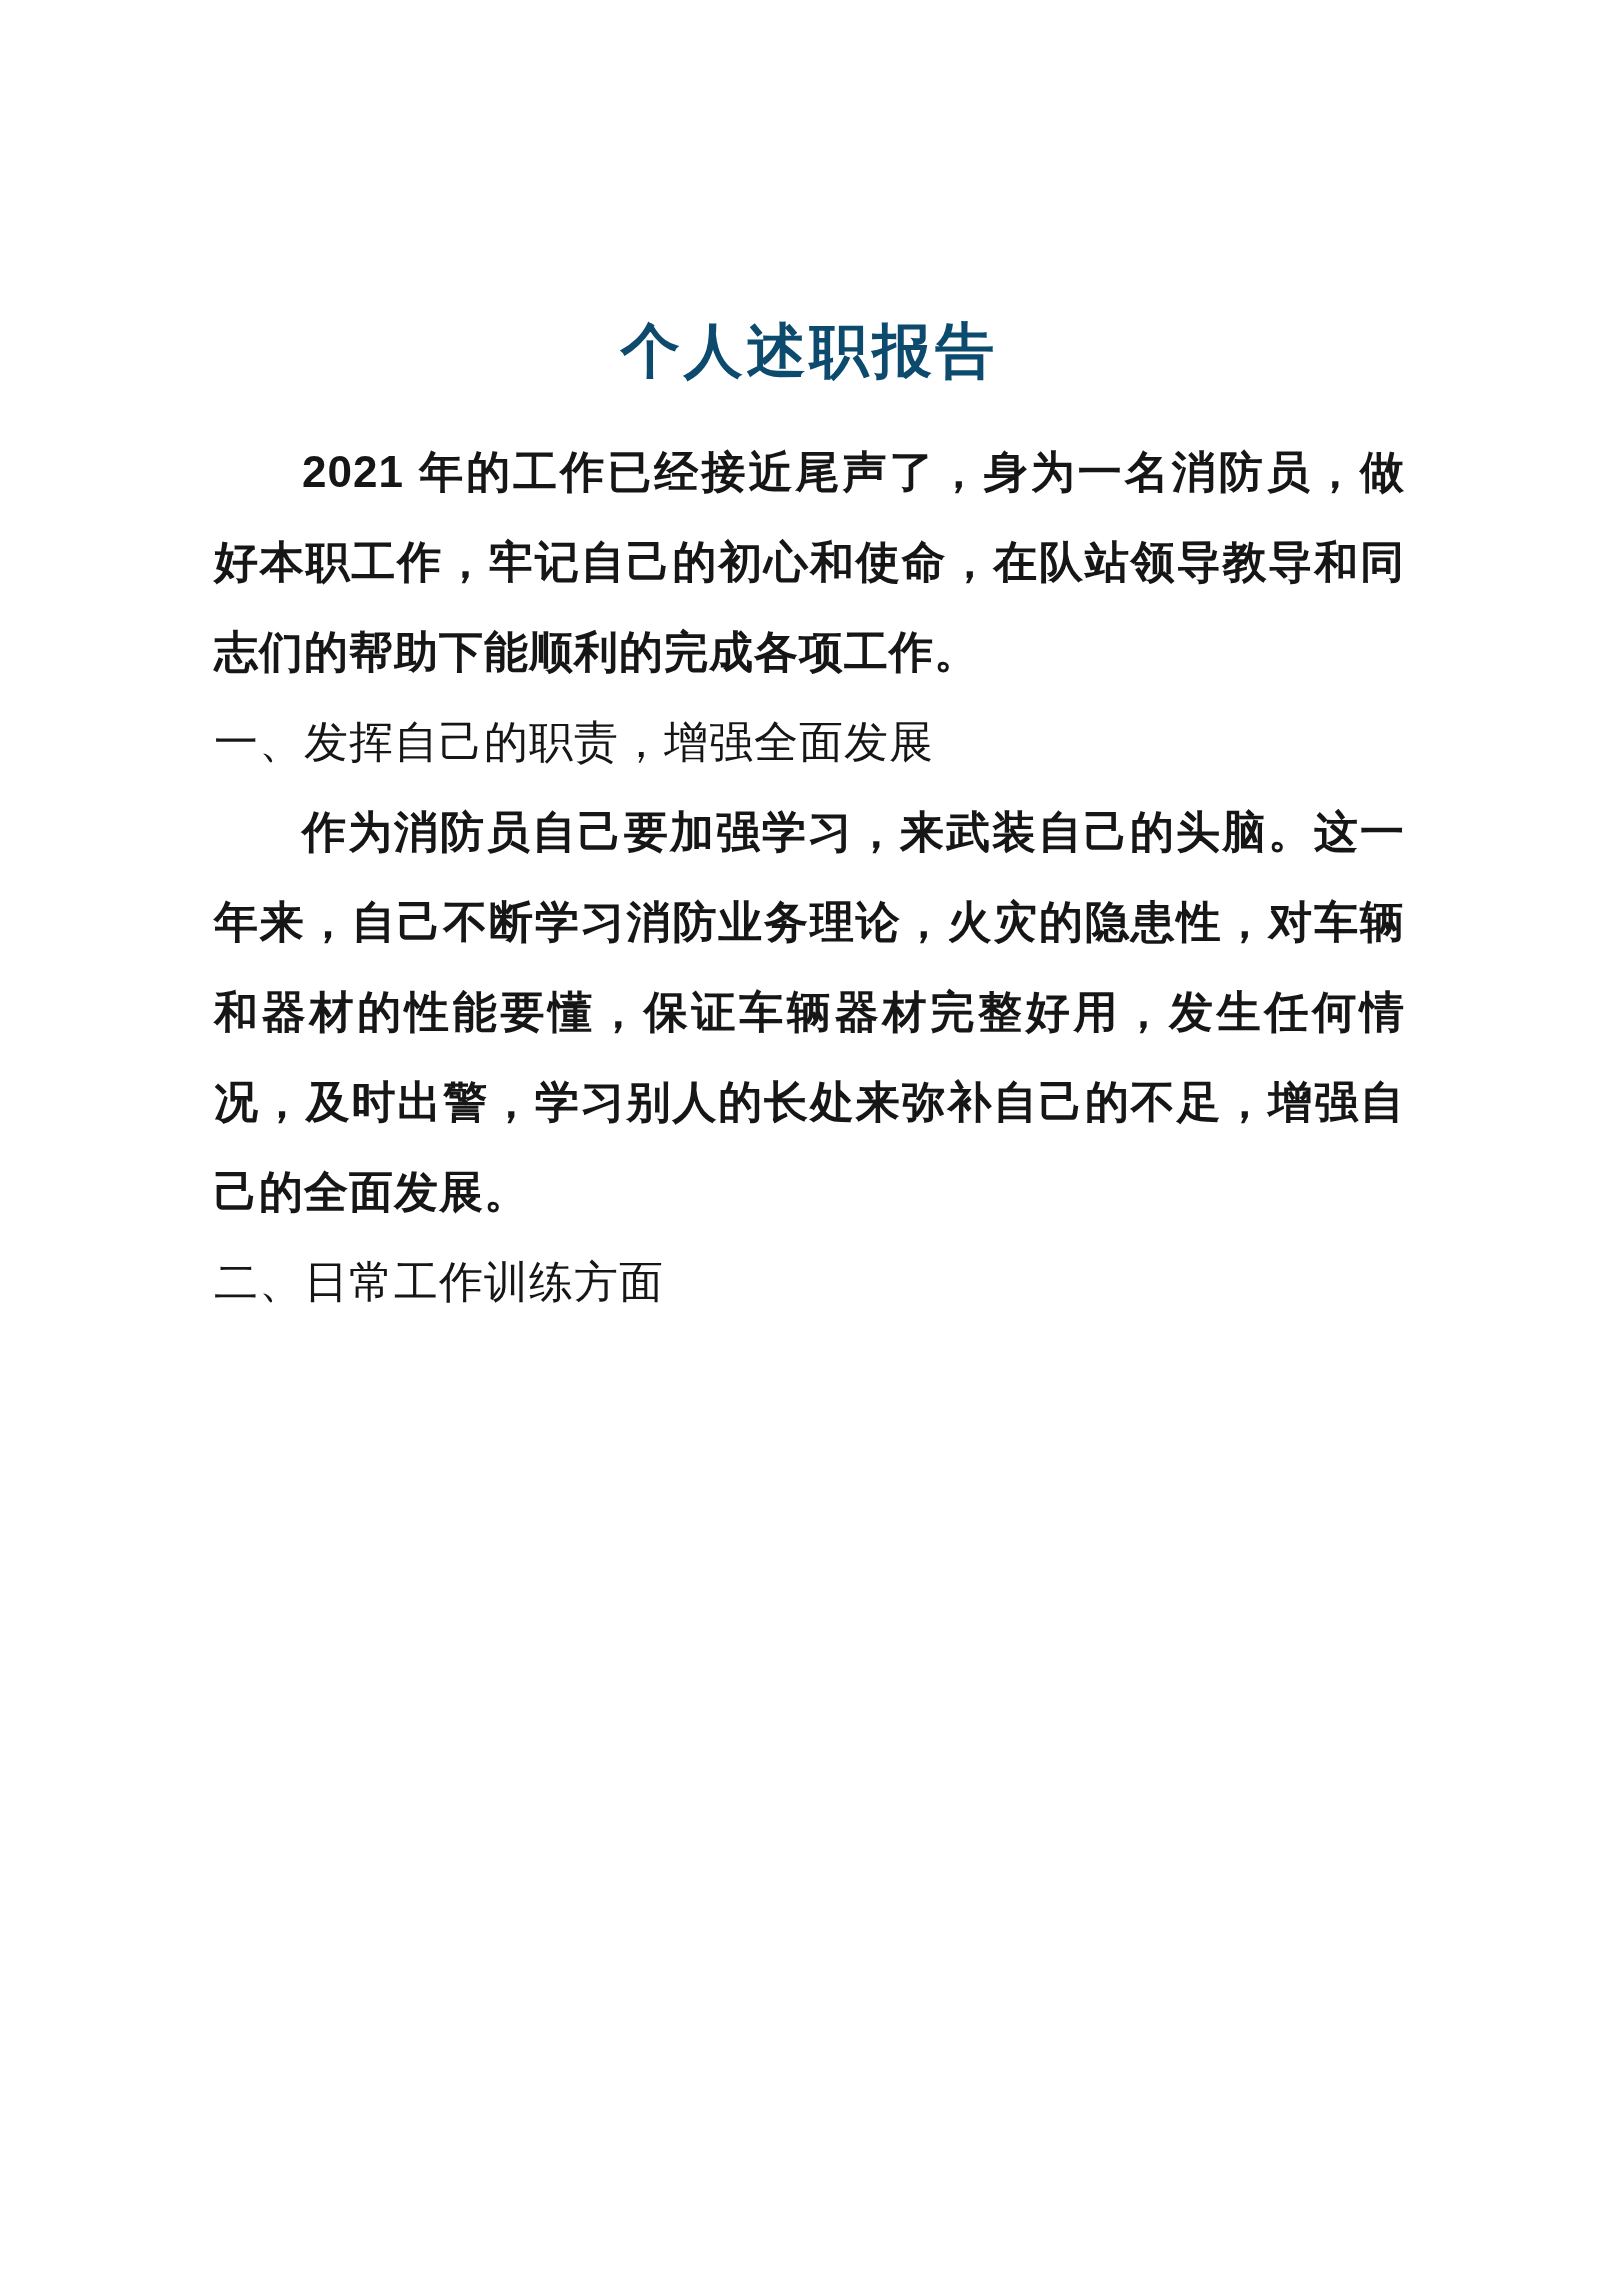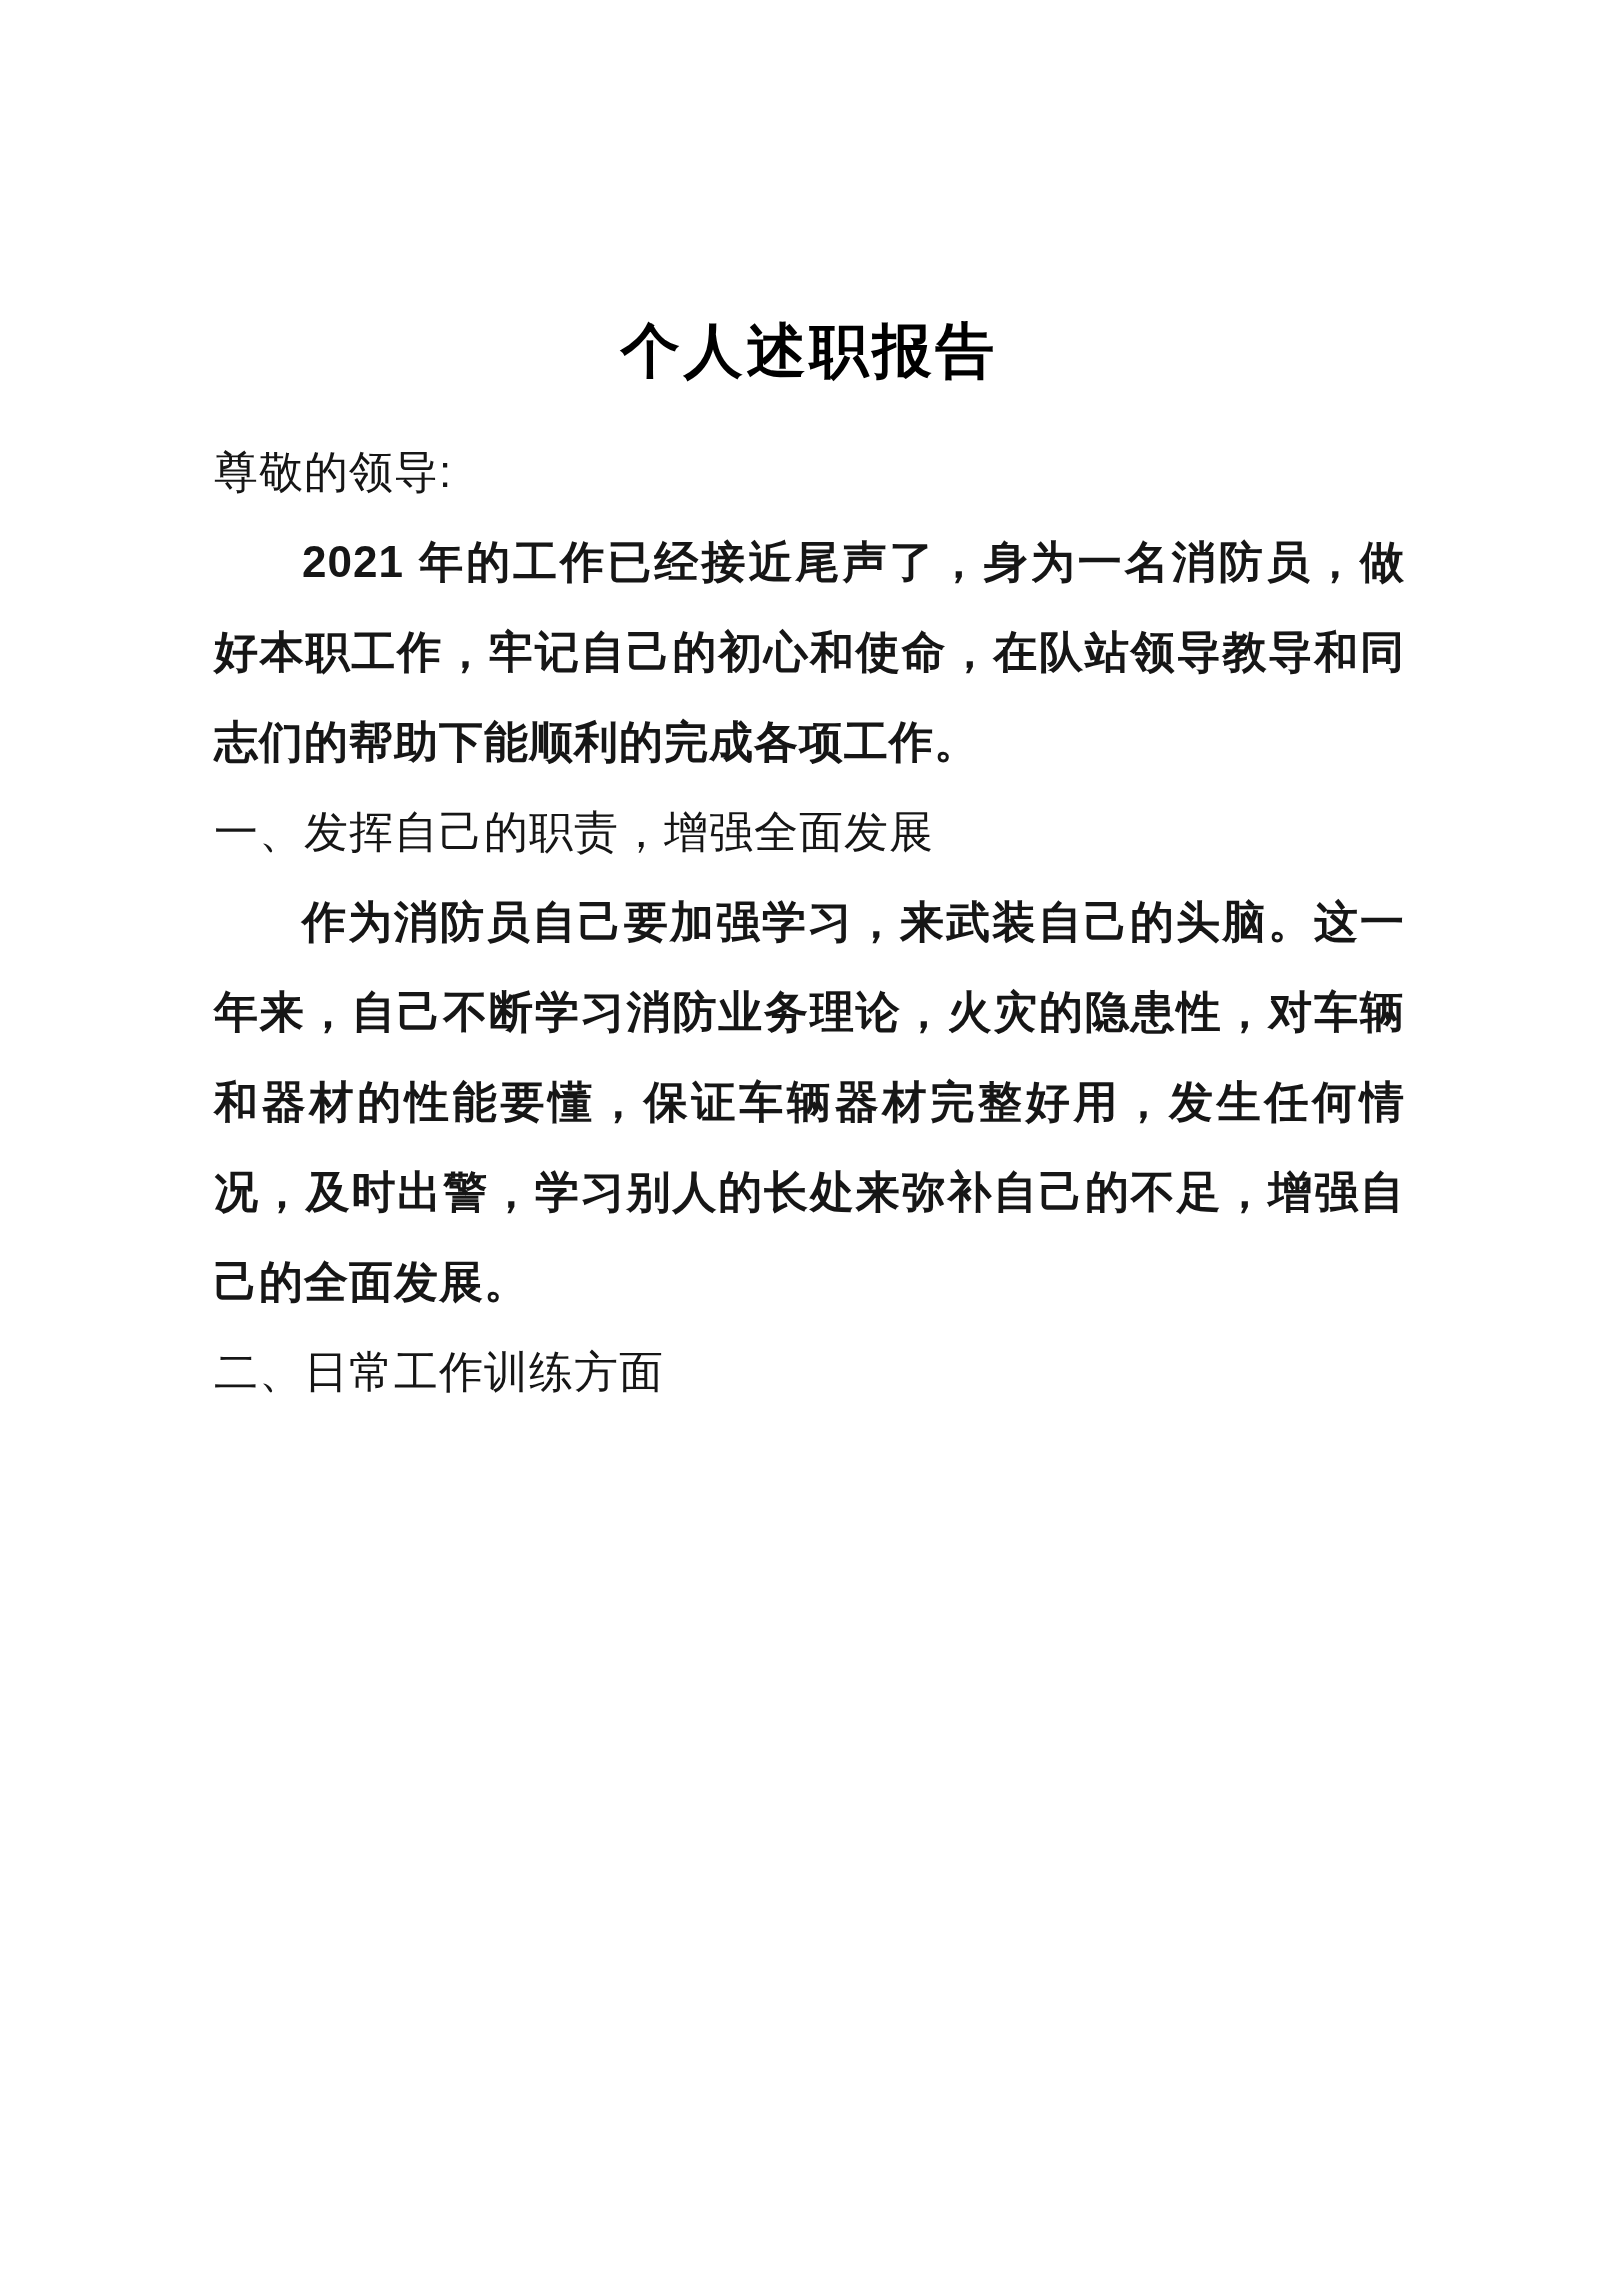"个人述职报告" .doc-title { color: #000000 -> #0c4a6e }
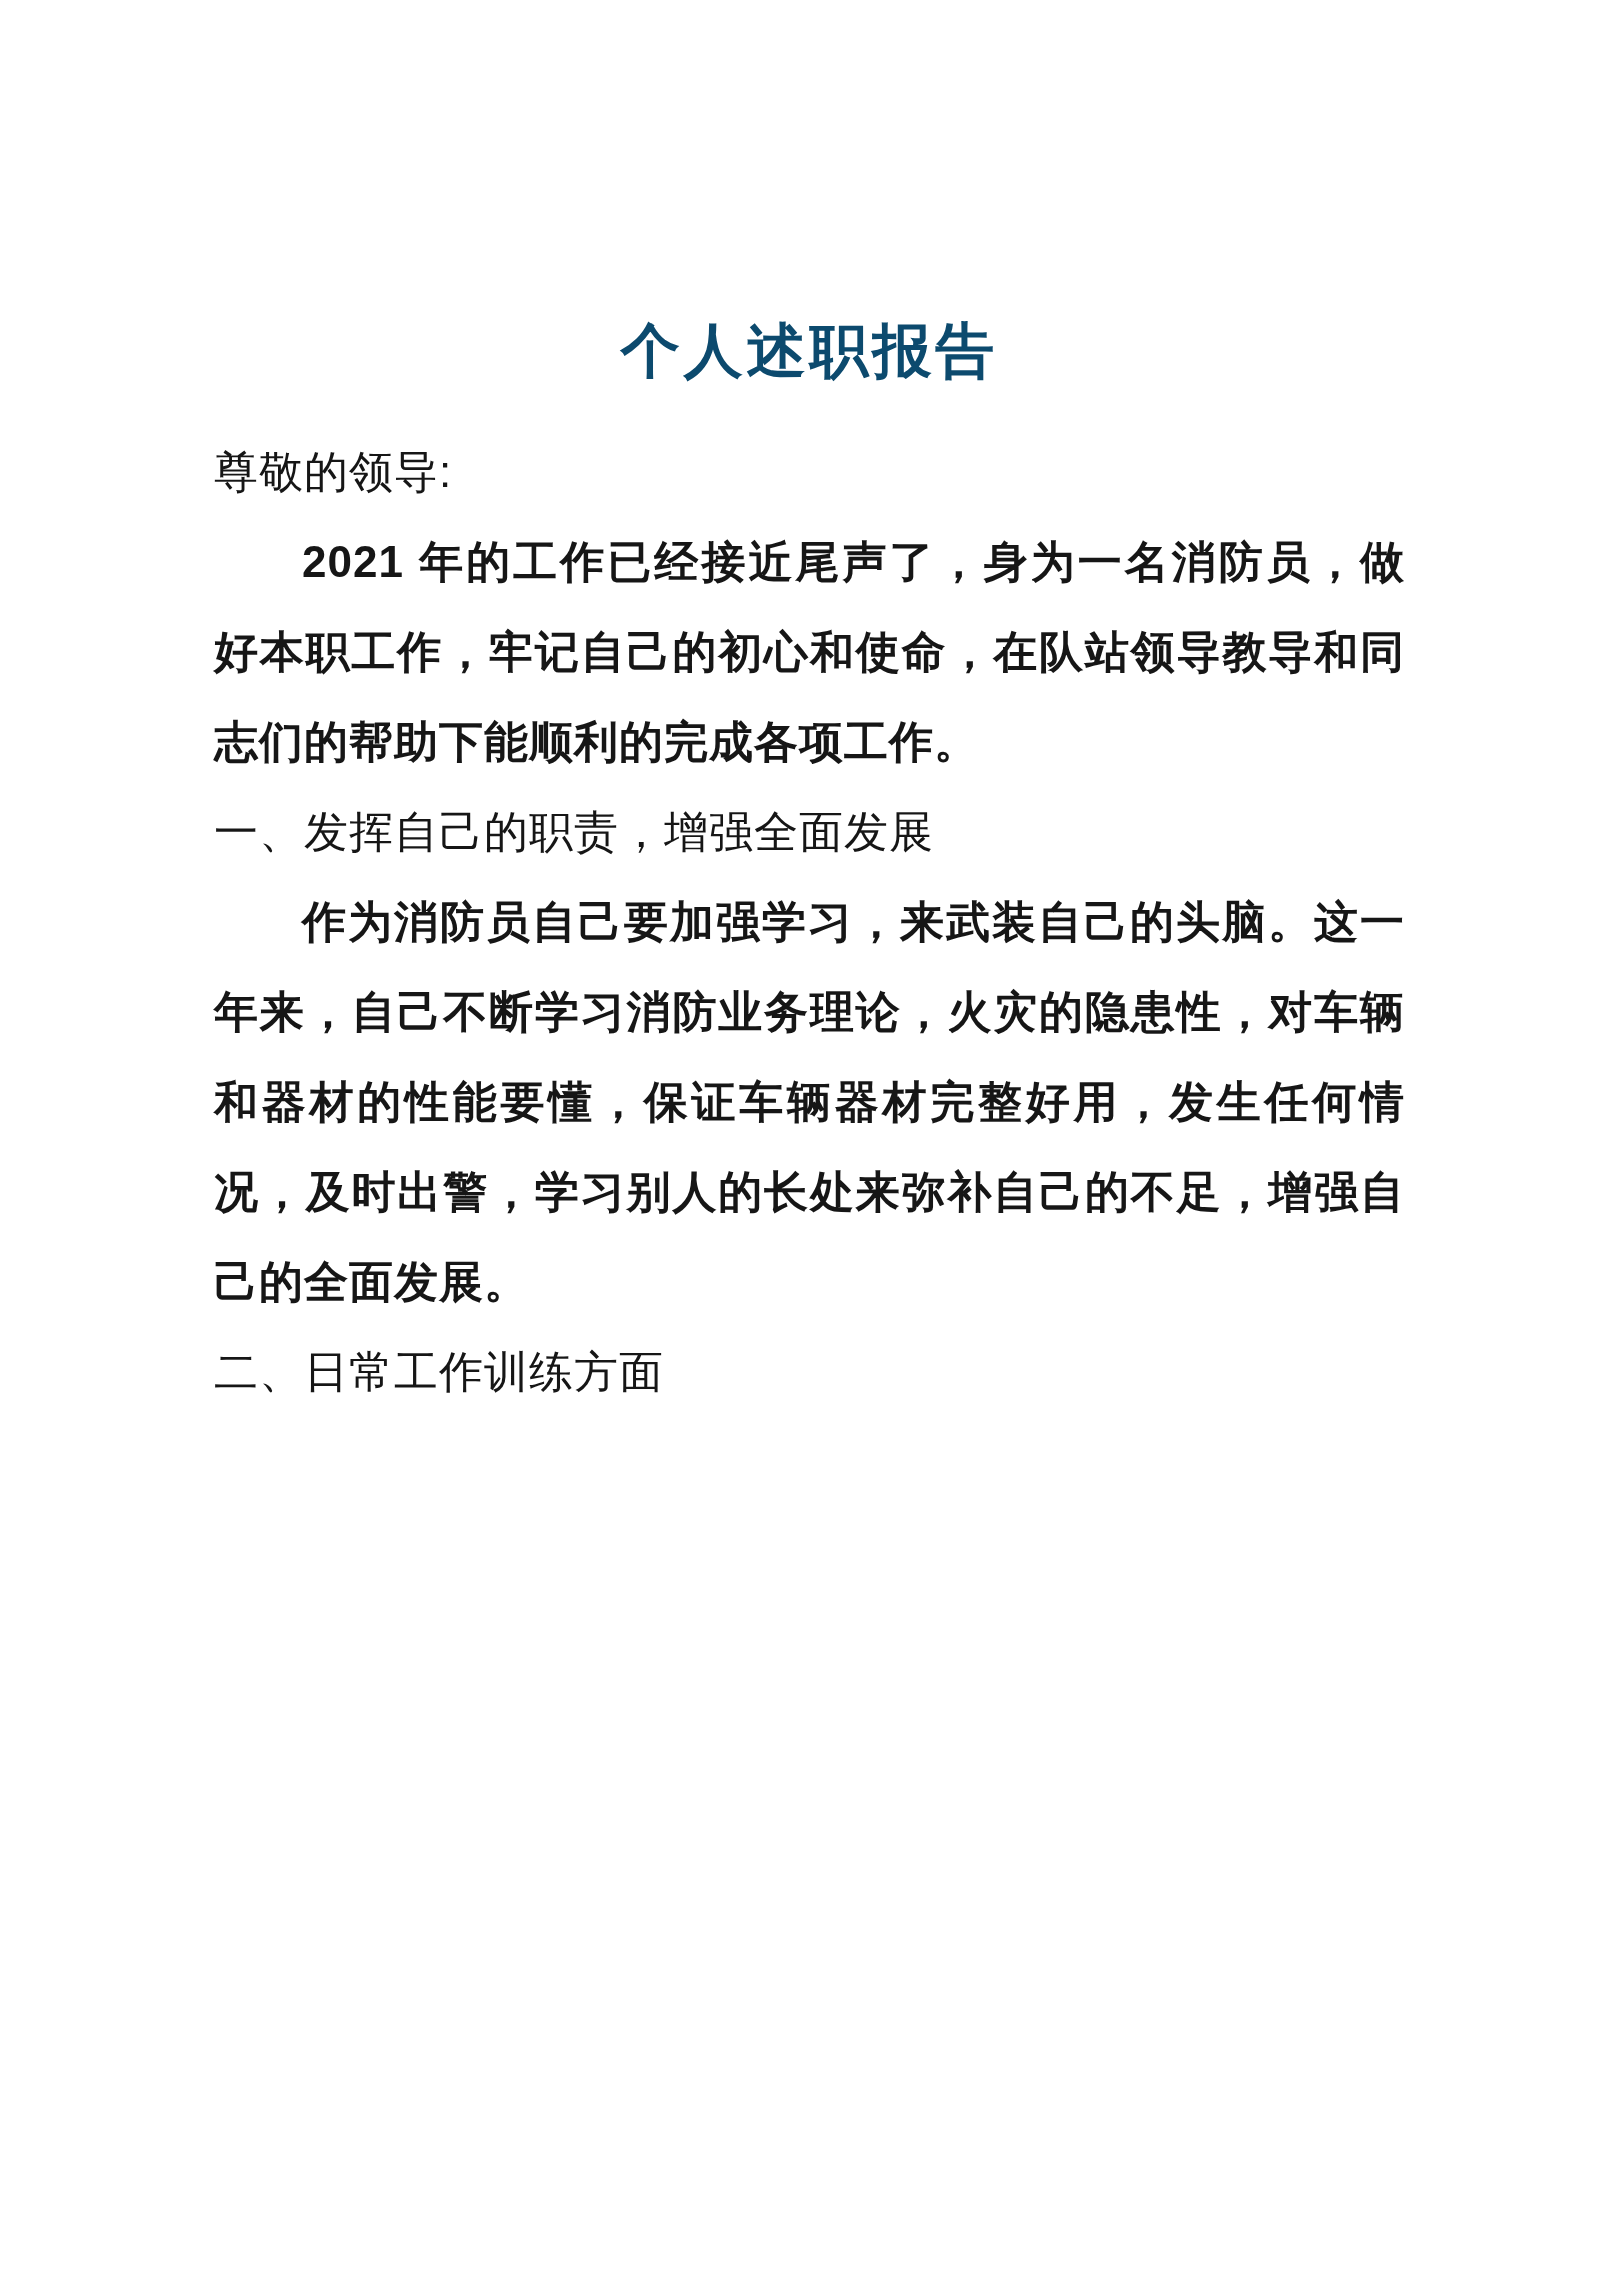"尊敬的领导:" p.salutation { html: <p>尊敬的领导:</p> -> none }
